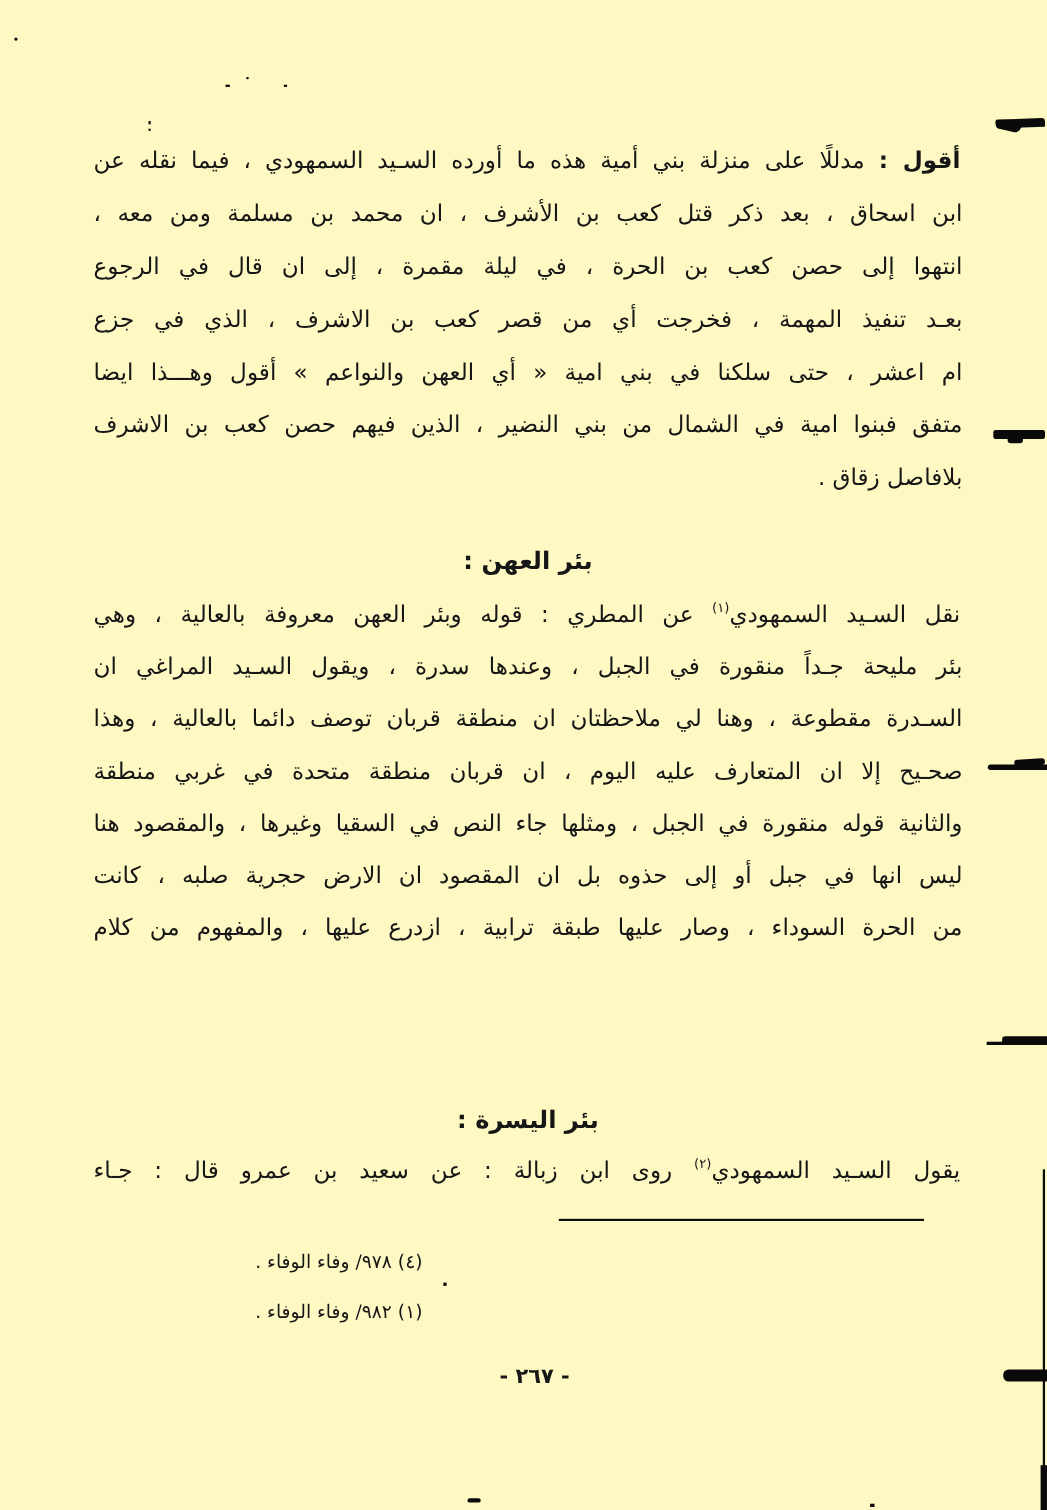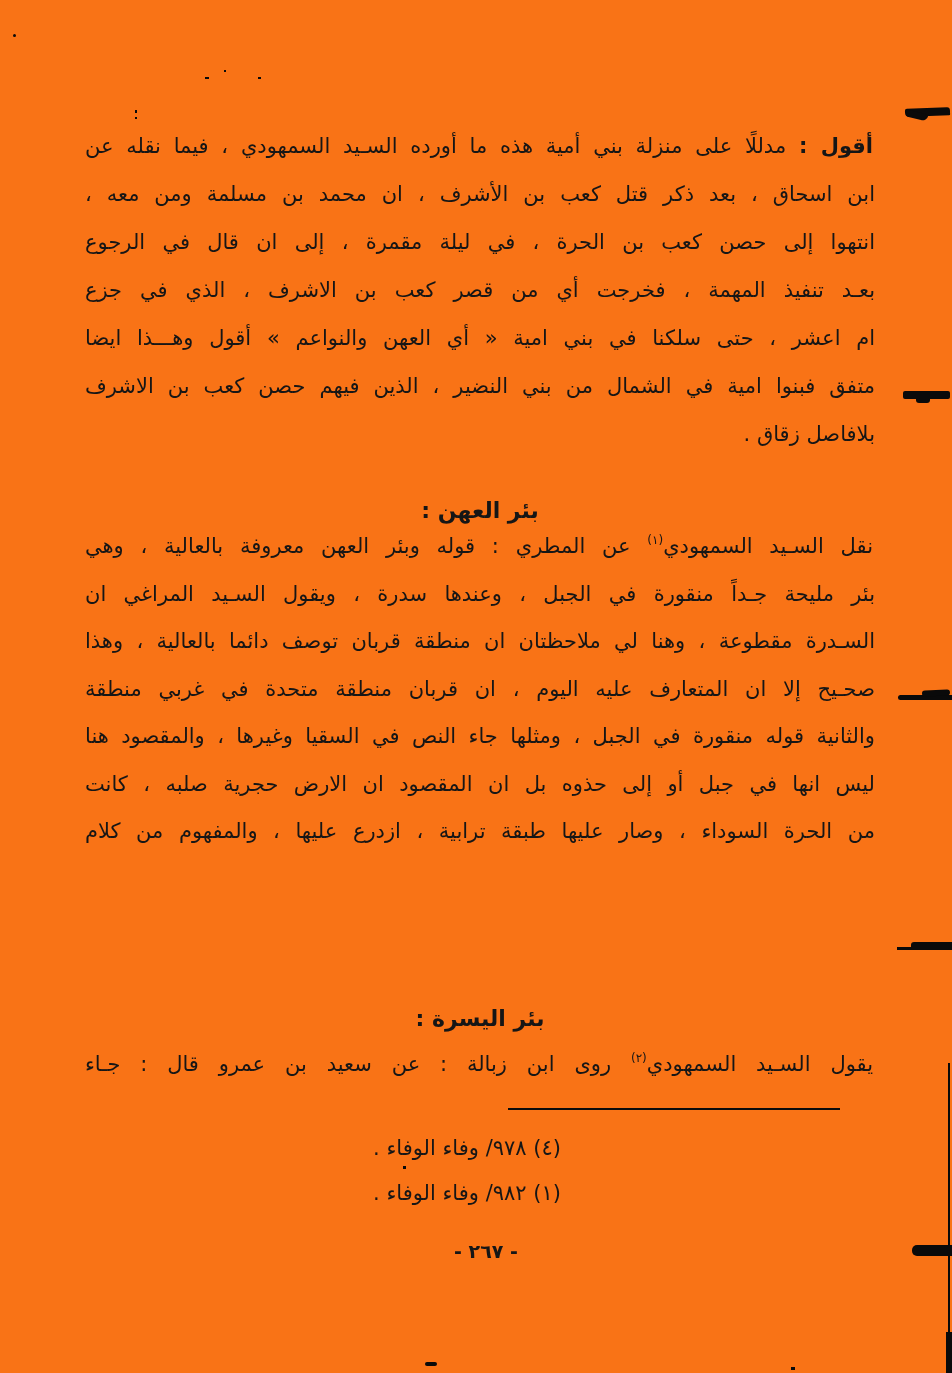"أقول : مدللًا على منزلة" .page { background: #f97316 -> #fef9c3 }
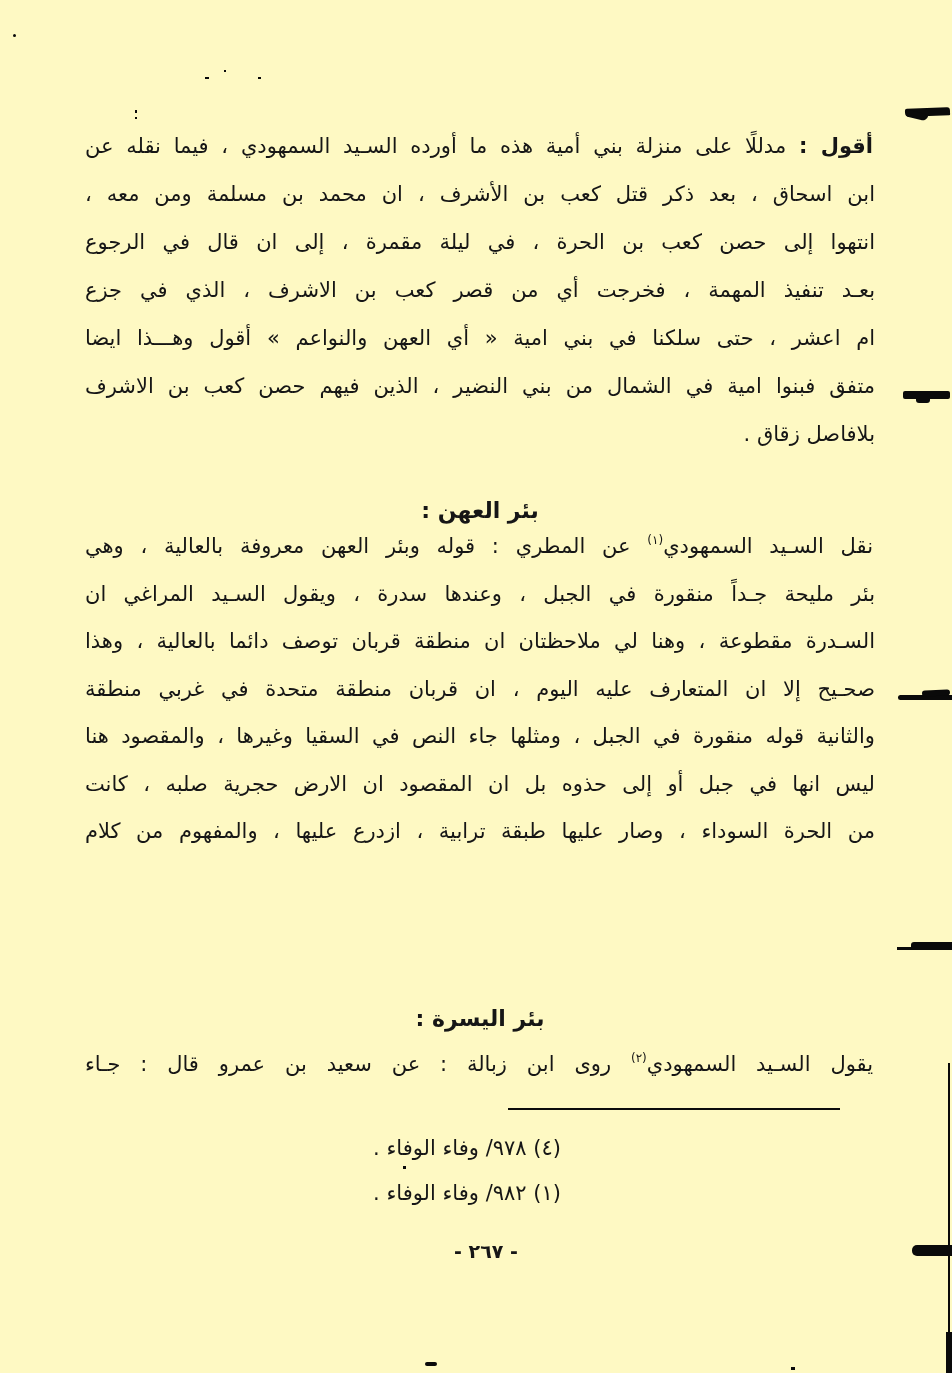"نقل السـيد السمهودي(١) عن المطري" section.block { top: 517px -> 529px }
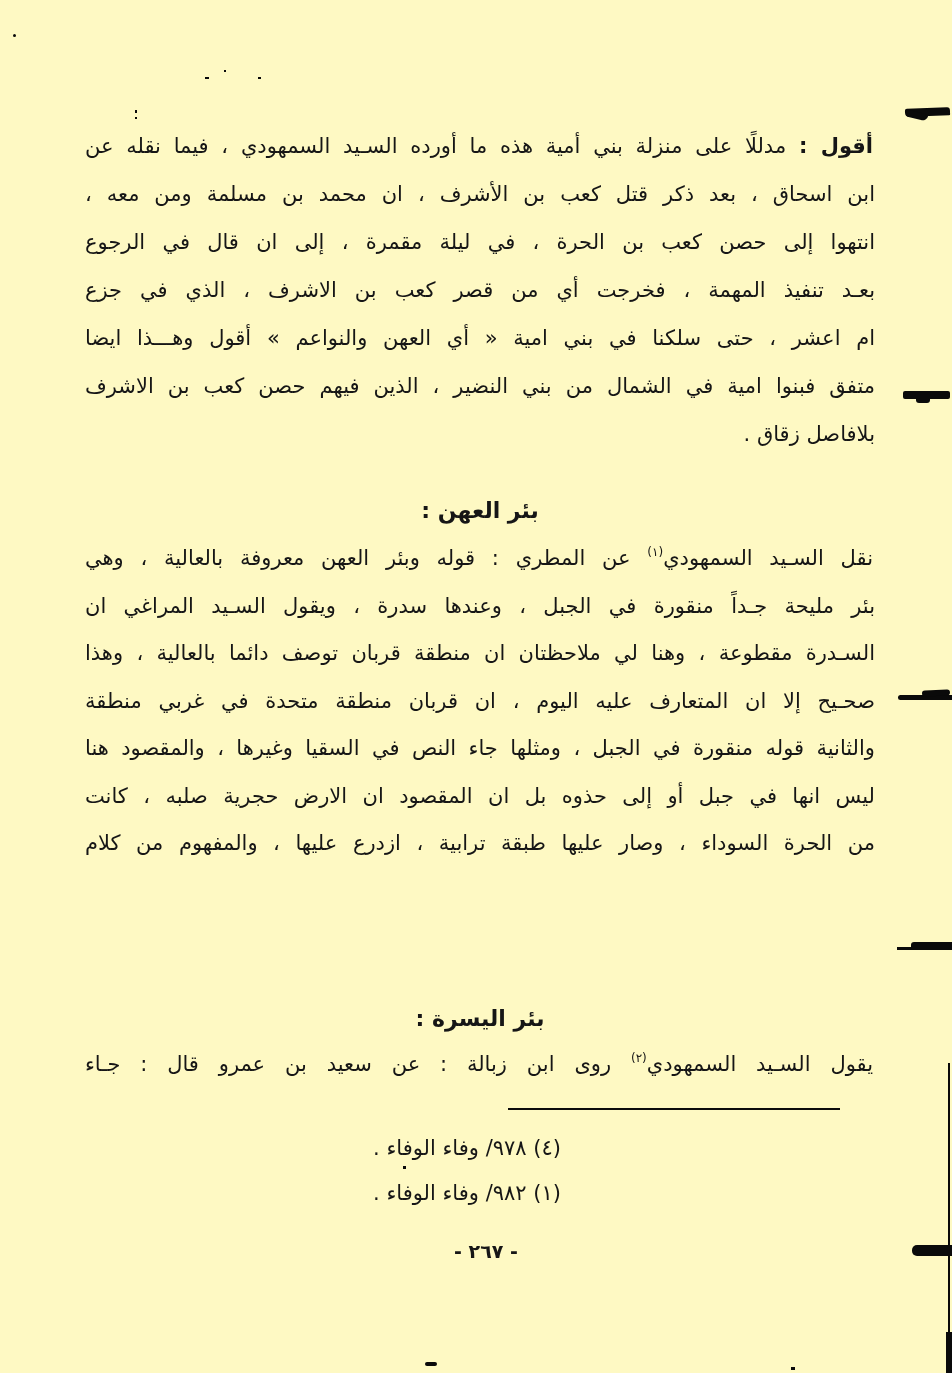"(٤) ٩٧٨/ وفاء الوفاء ." .footnotes { font-size: 21px -> 17px; text-align: center -> left }
